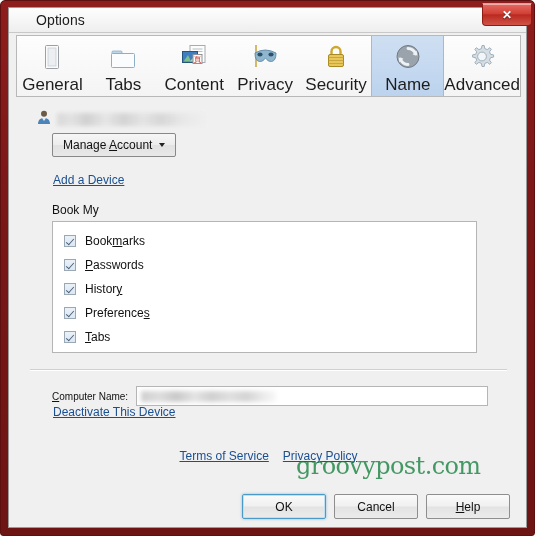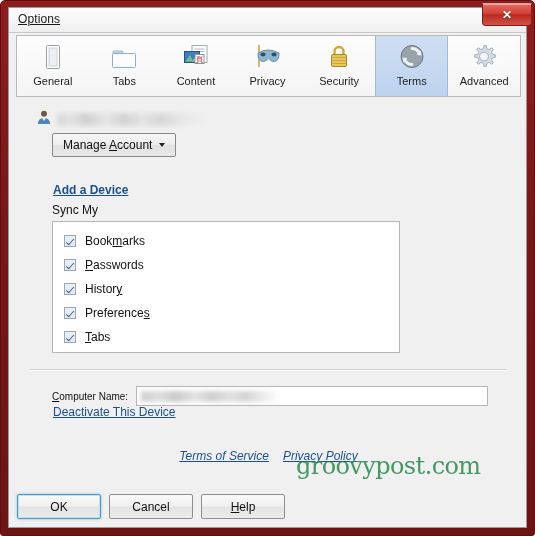"Options" #title-text { font-size: 12px -> 14px; left: 9px -> 27px; text-decoration: underline -> none }
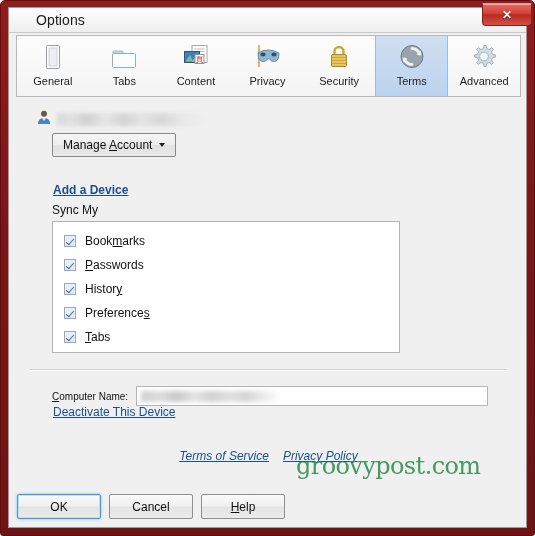"General" .toolbar-label { font-size: 11px -> 17px }
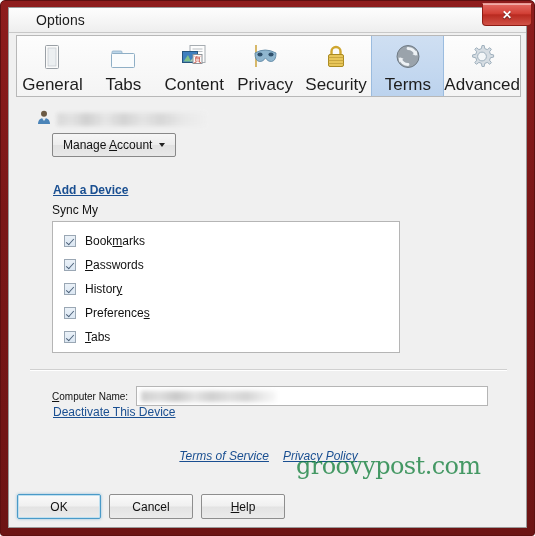"Terms" div.toolbar-label { text: Terms -> Name }
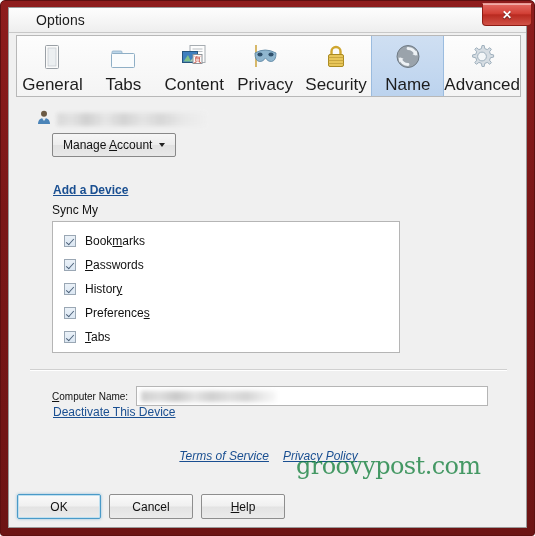"Add a Device" #add-device-link { font-weight: bold -> none; top: 86px -> 76px }
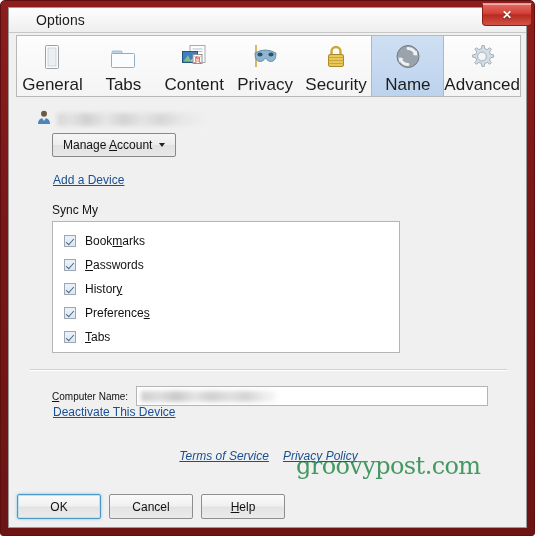"Sync My" div { text: Sync -> Book }
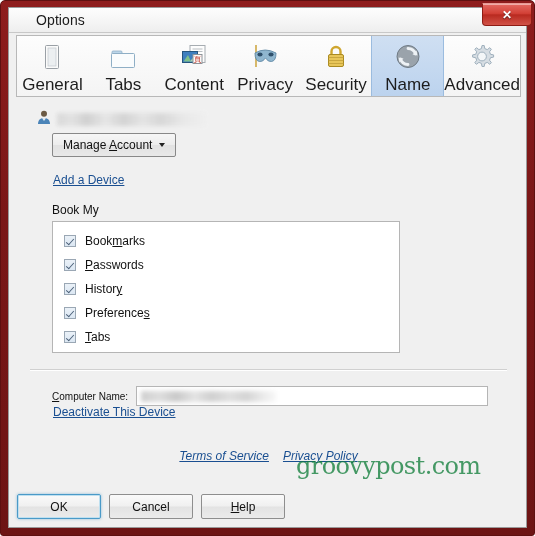"Bookmarks" #sync-list { width: 348px -> 425px }
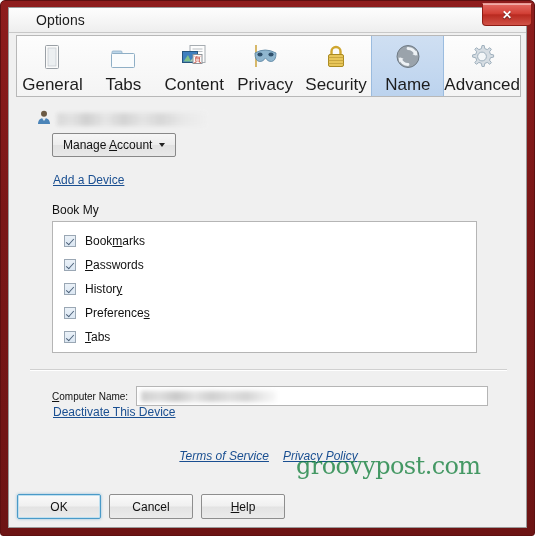"Terms of Service" #footer-links { font-style: italic -> none }
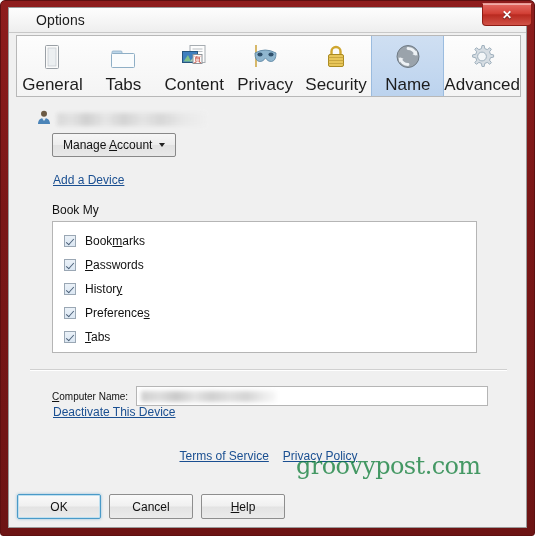"OK" #dialog-buttons { justify-content: flex-start -> flex-end; left: 8px -> 0 }
